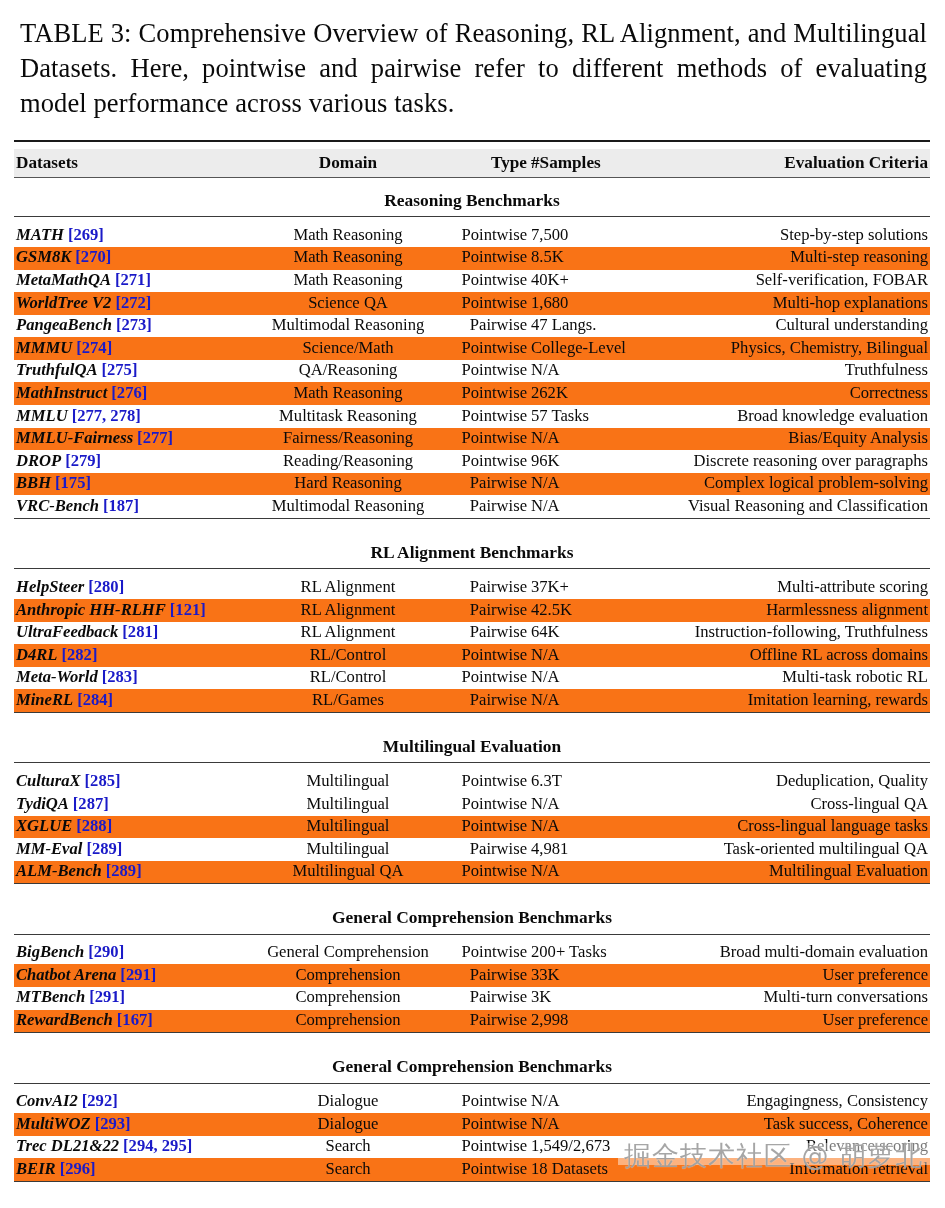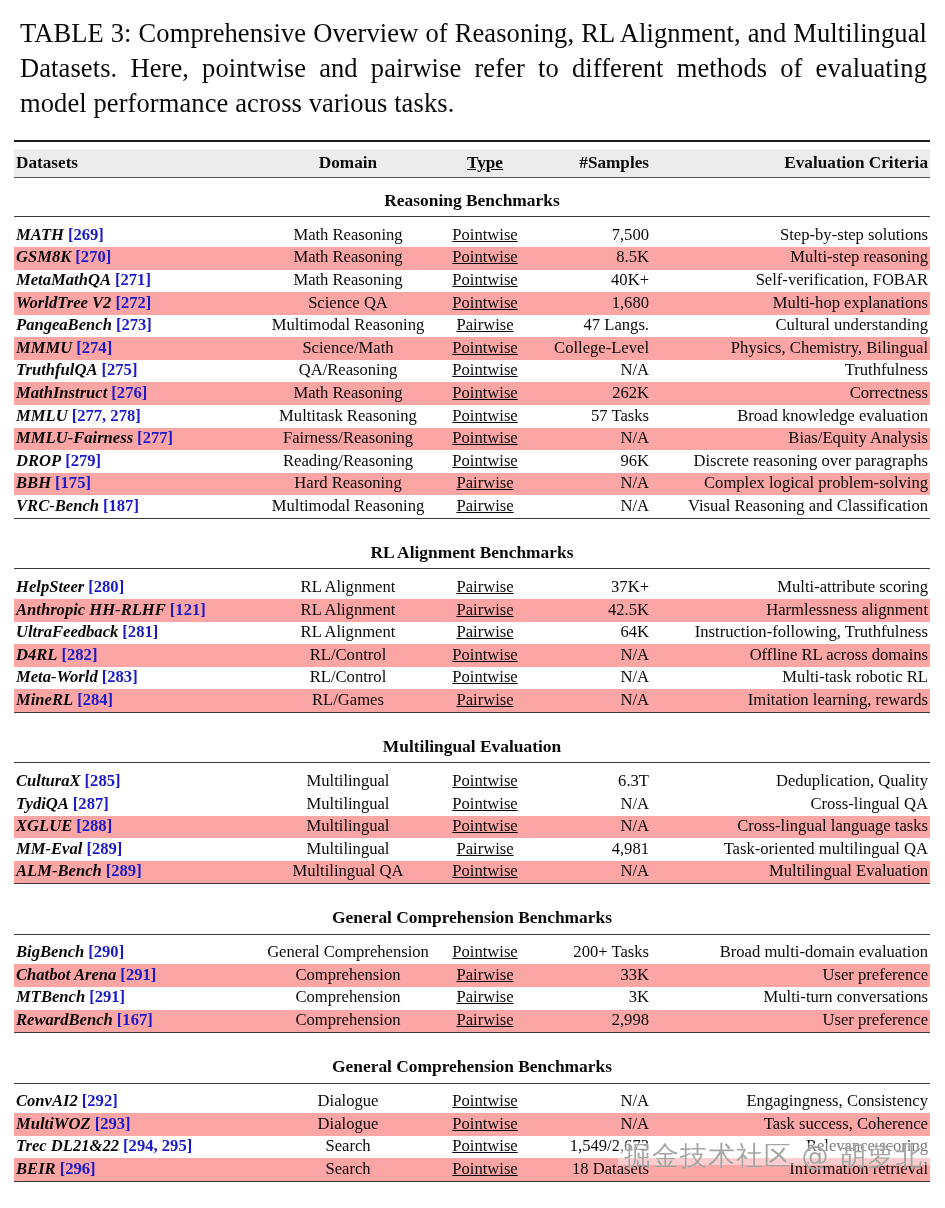"Type" .c-typ { text-align: center -> right; text-decoration: underline -> none }
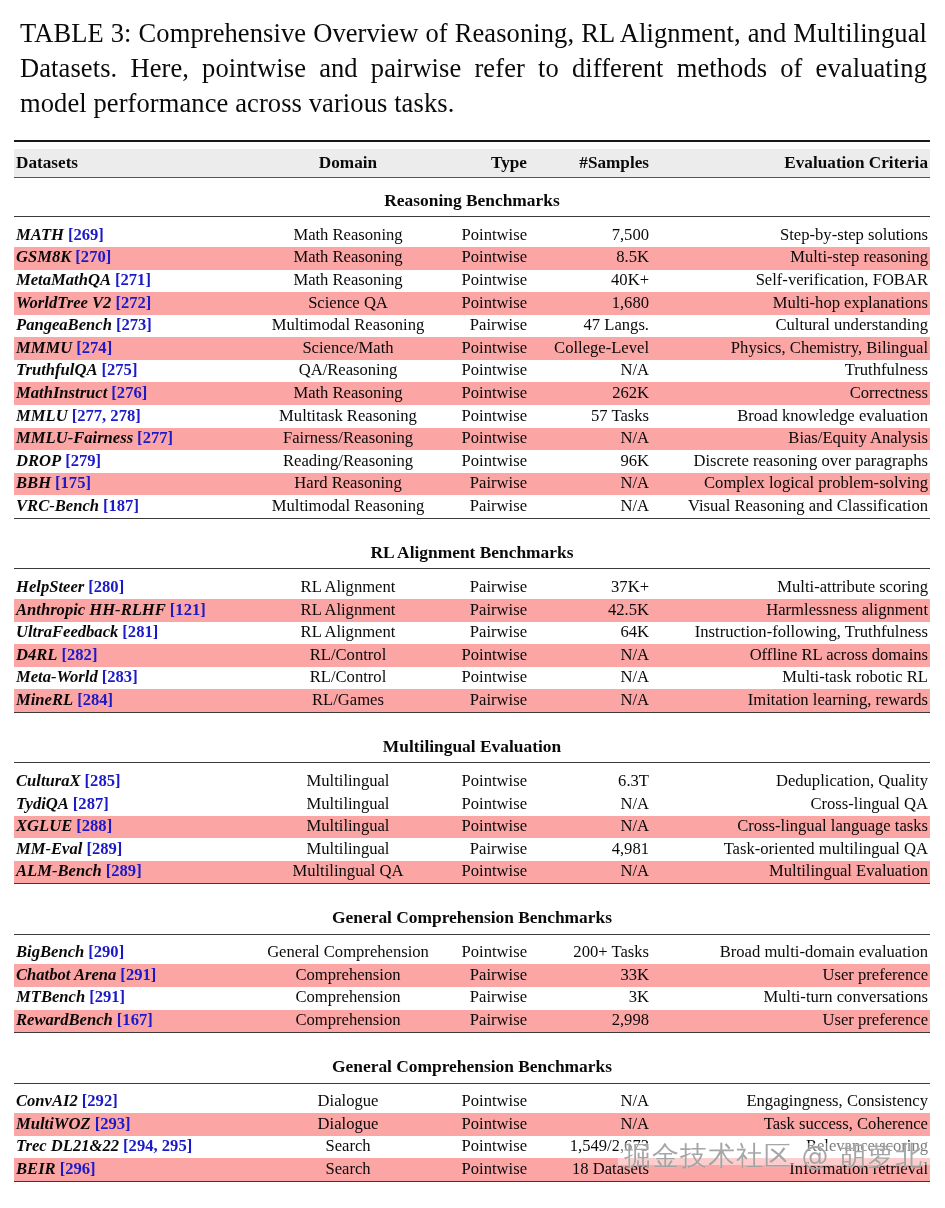"#Samples" .c-smp { text-align: right -> left }
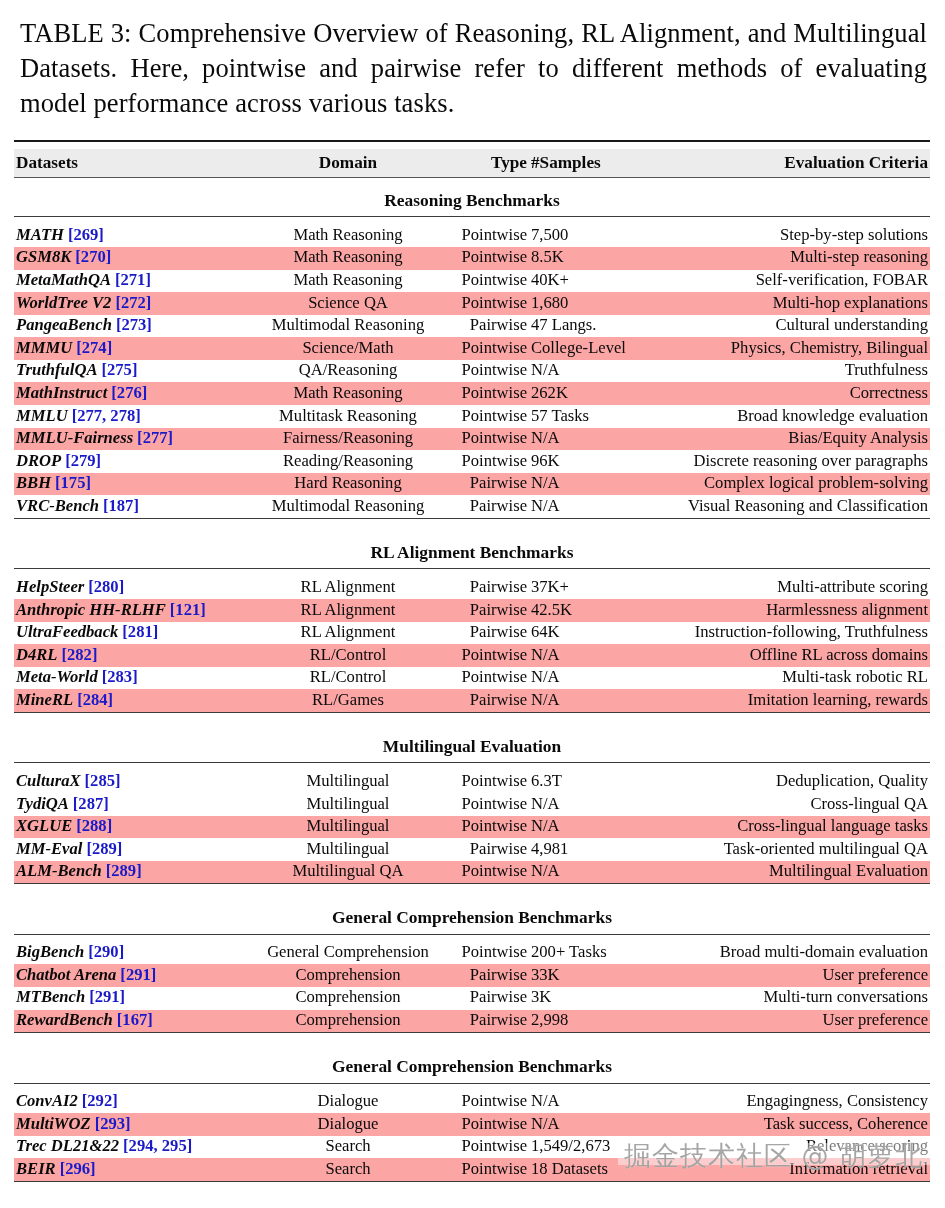"GSM8K [270]" tr.datarow.alt { background: #fca5a5 -> #f97316 }
